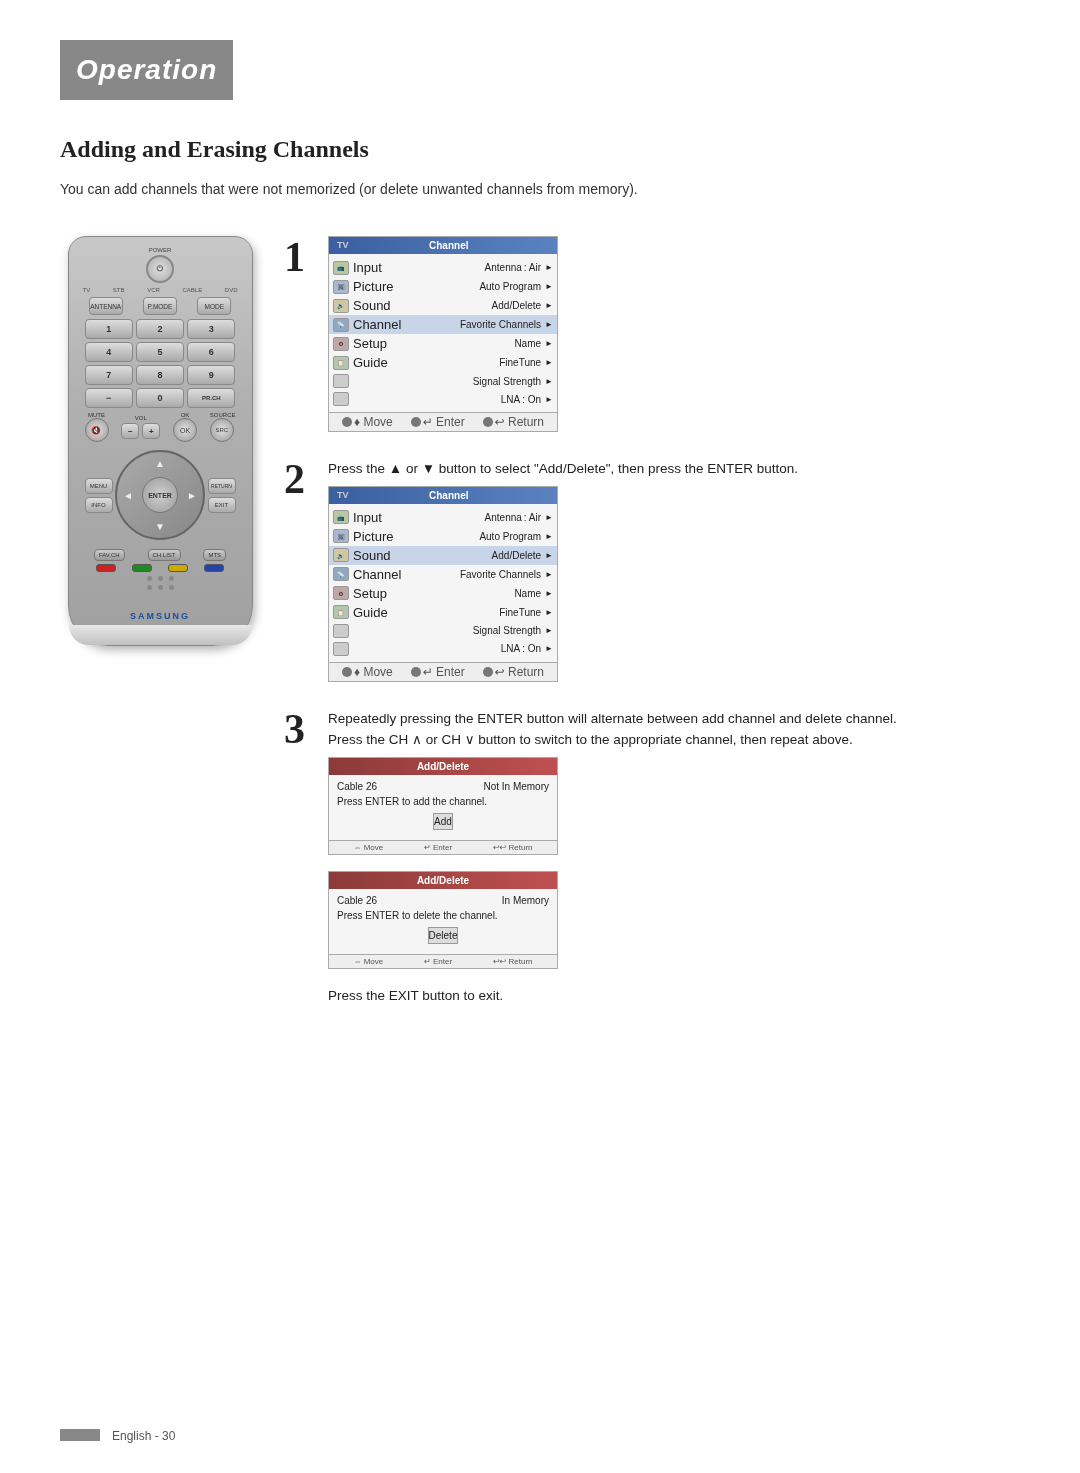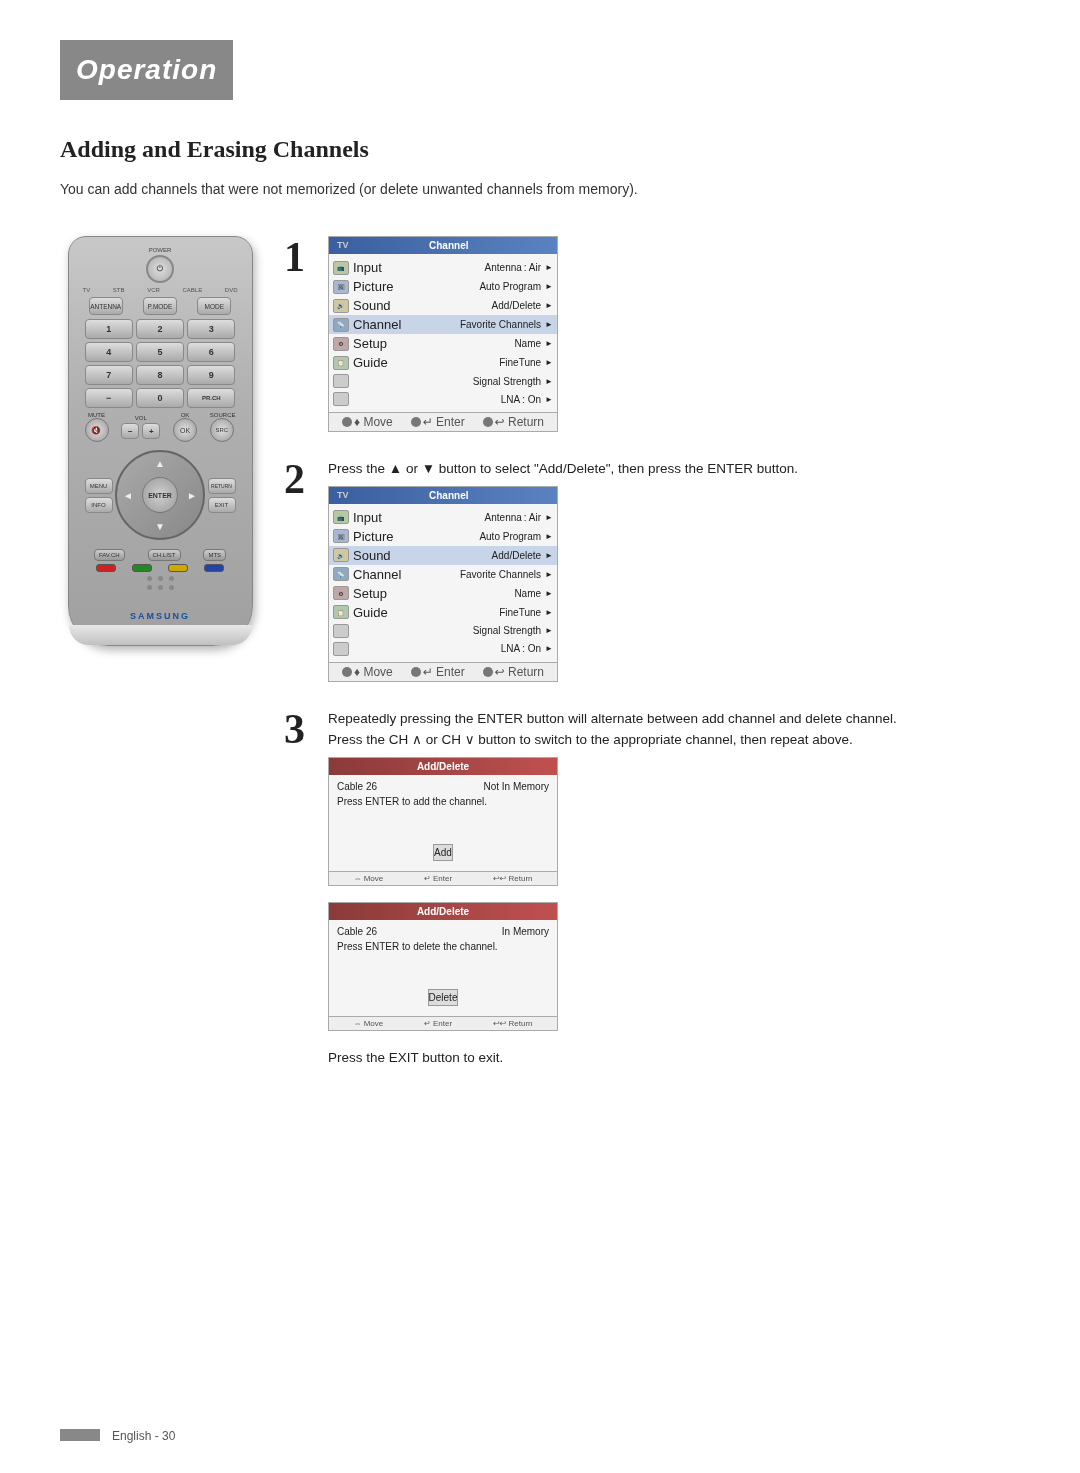"Add" .adddel-btn { margin-top: 31px -> none }
